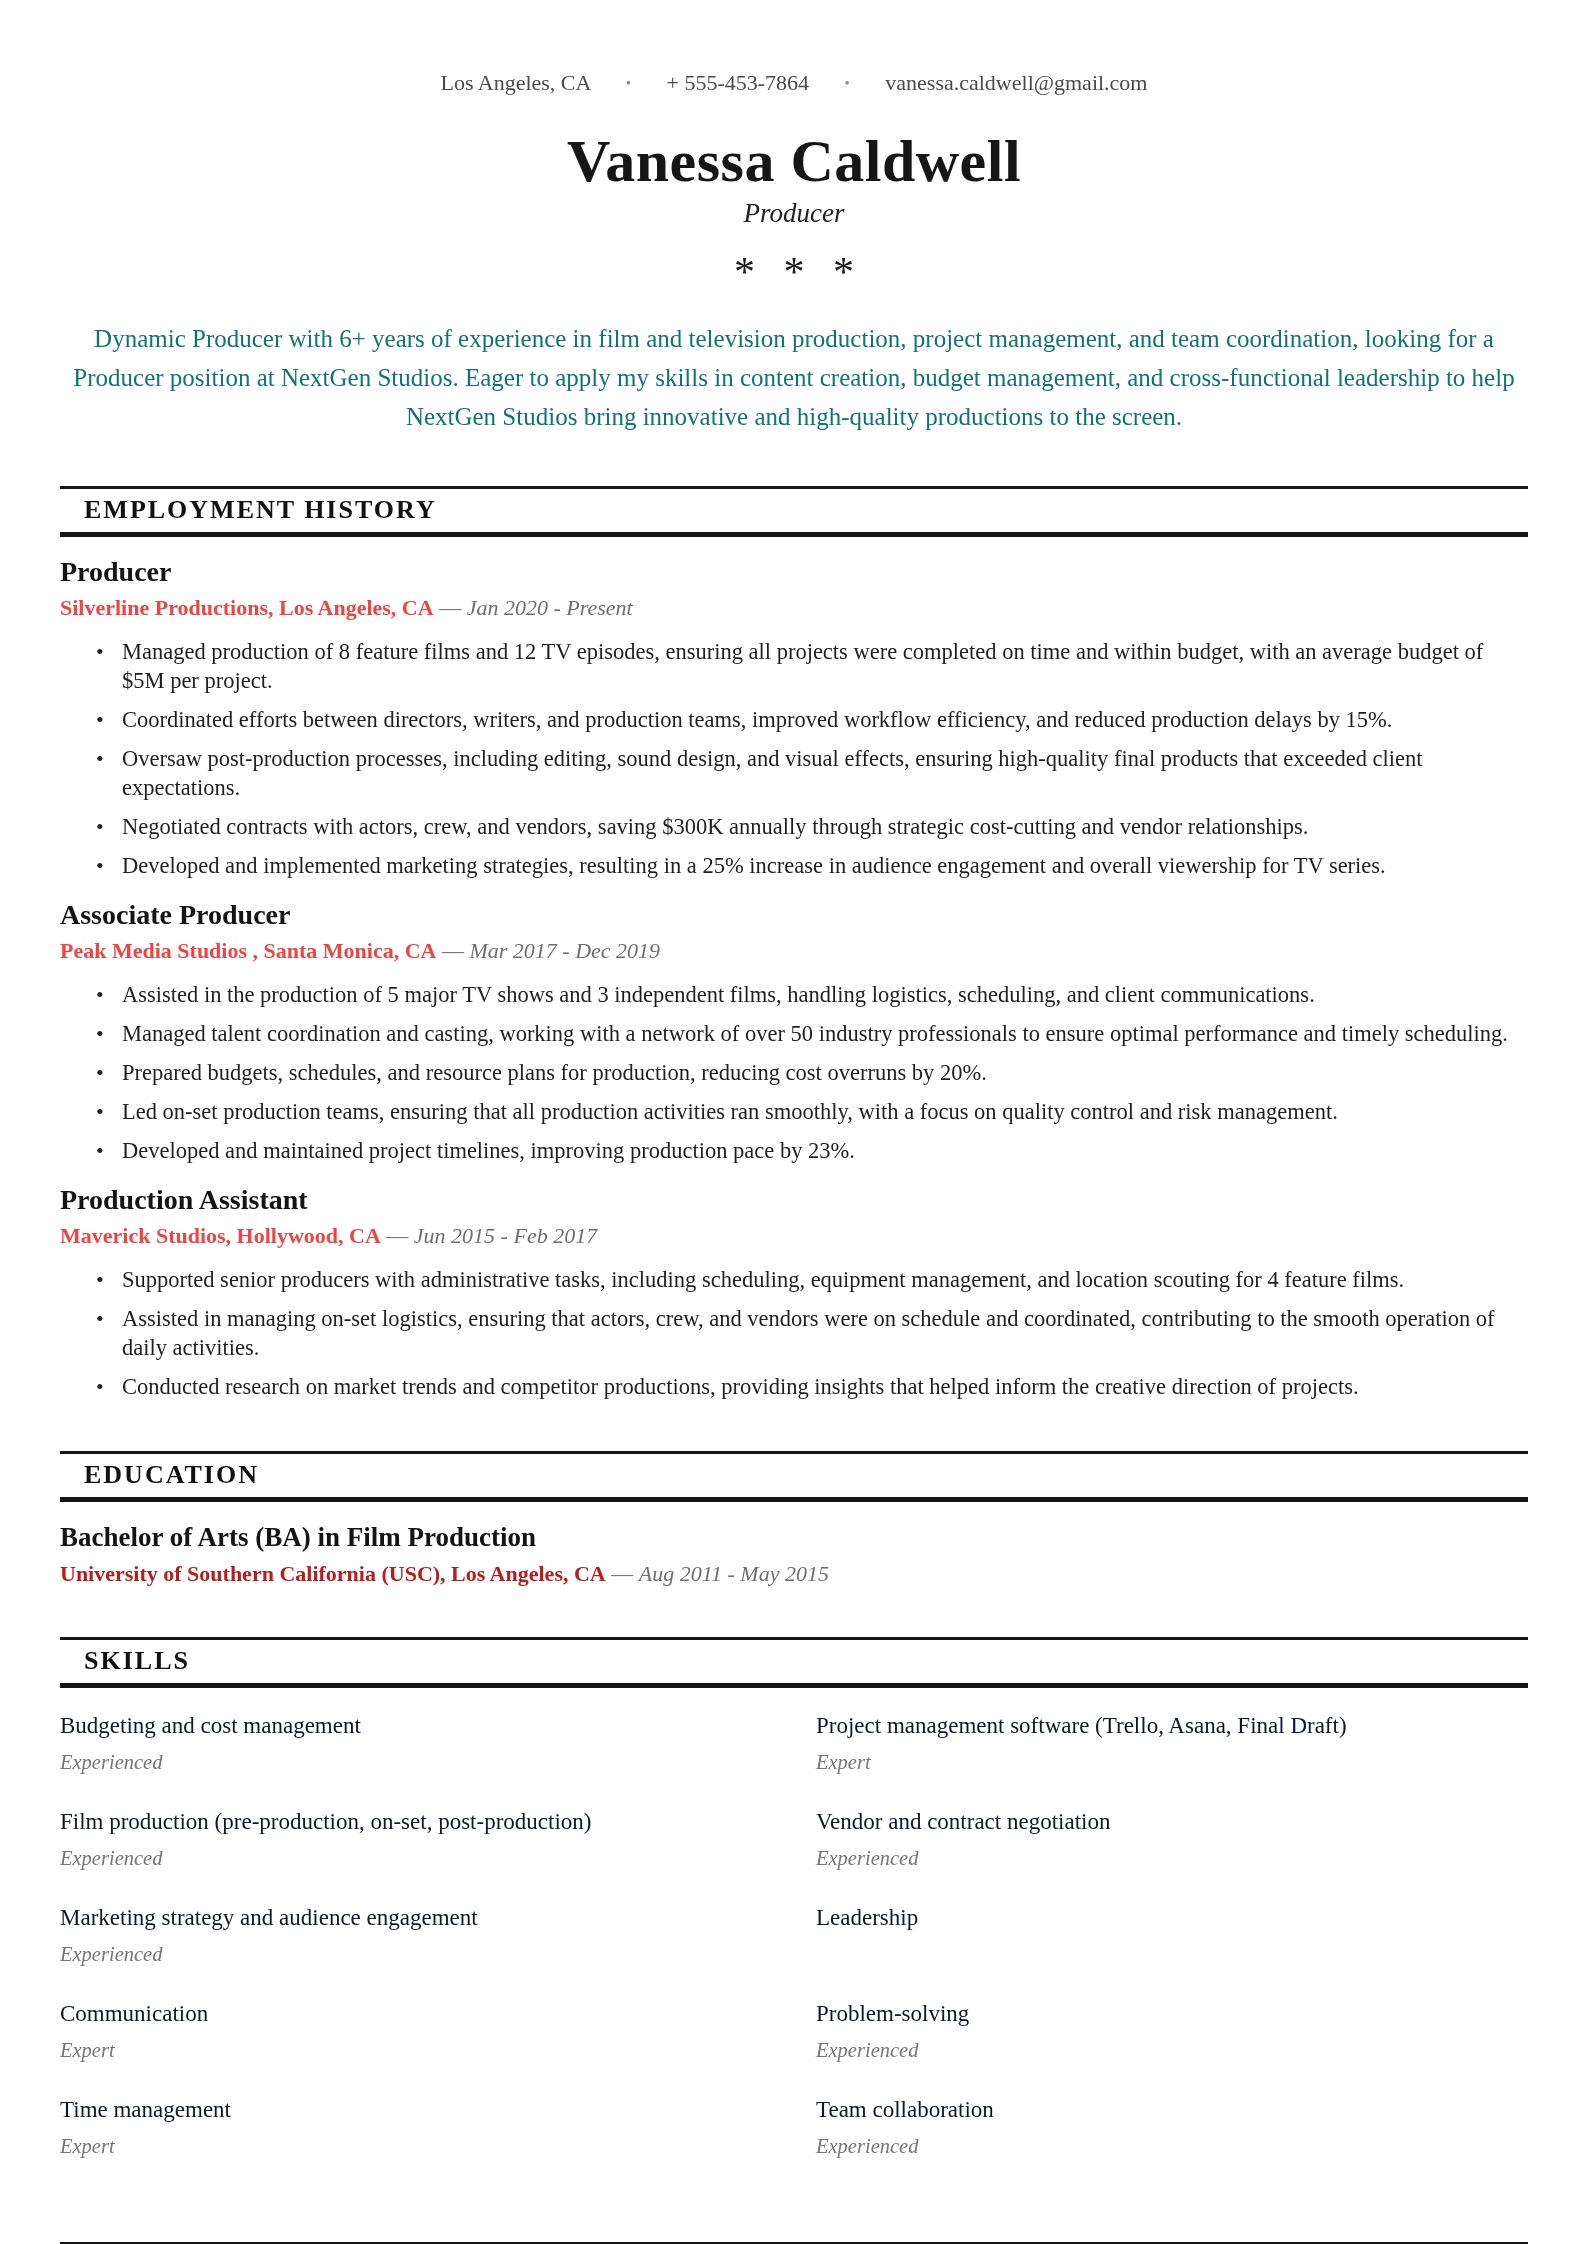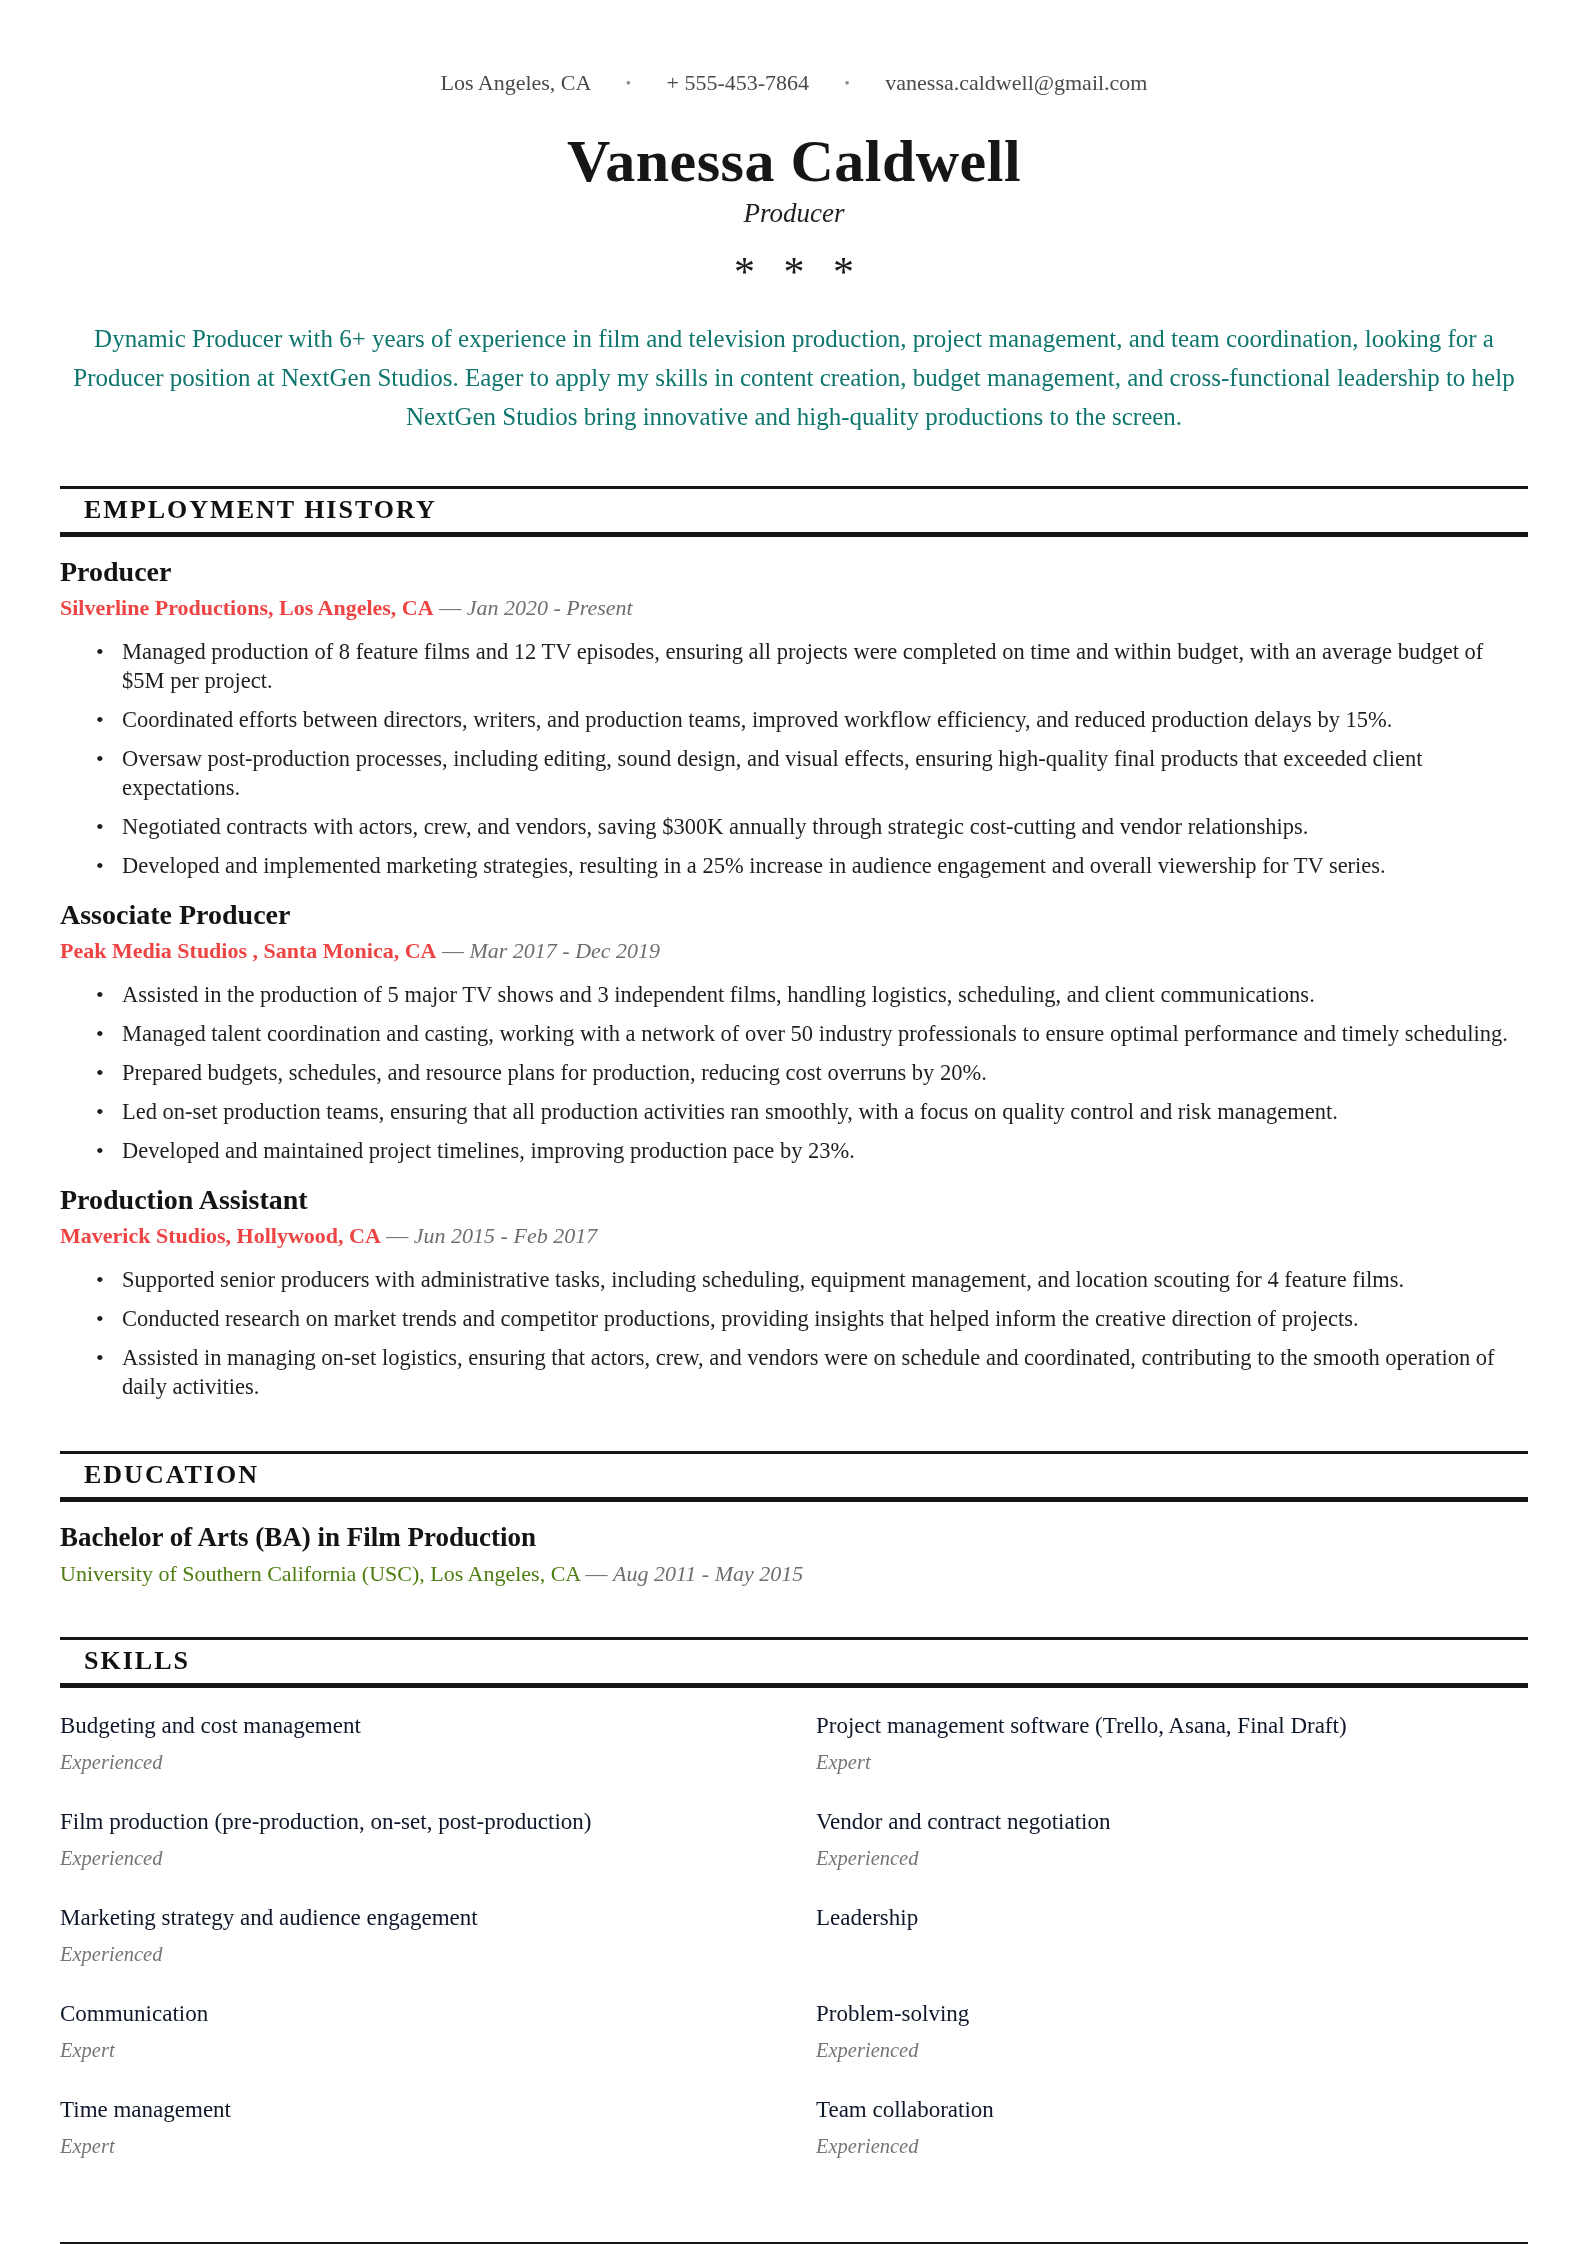"Conducted research on market trends" li { order: before "Assisted in managing on-set logistics," -> after "Assisted in managing on-set logistics," }
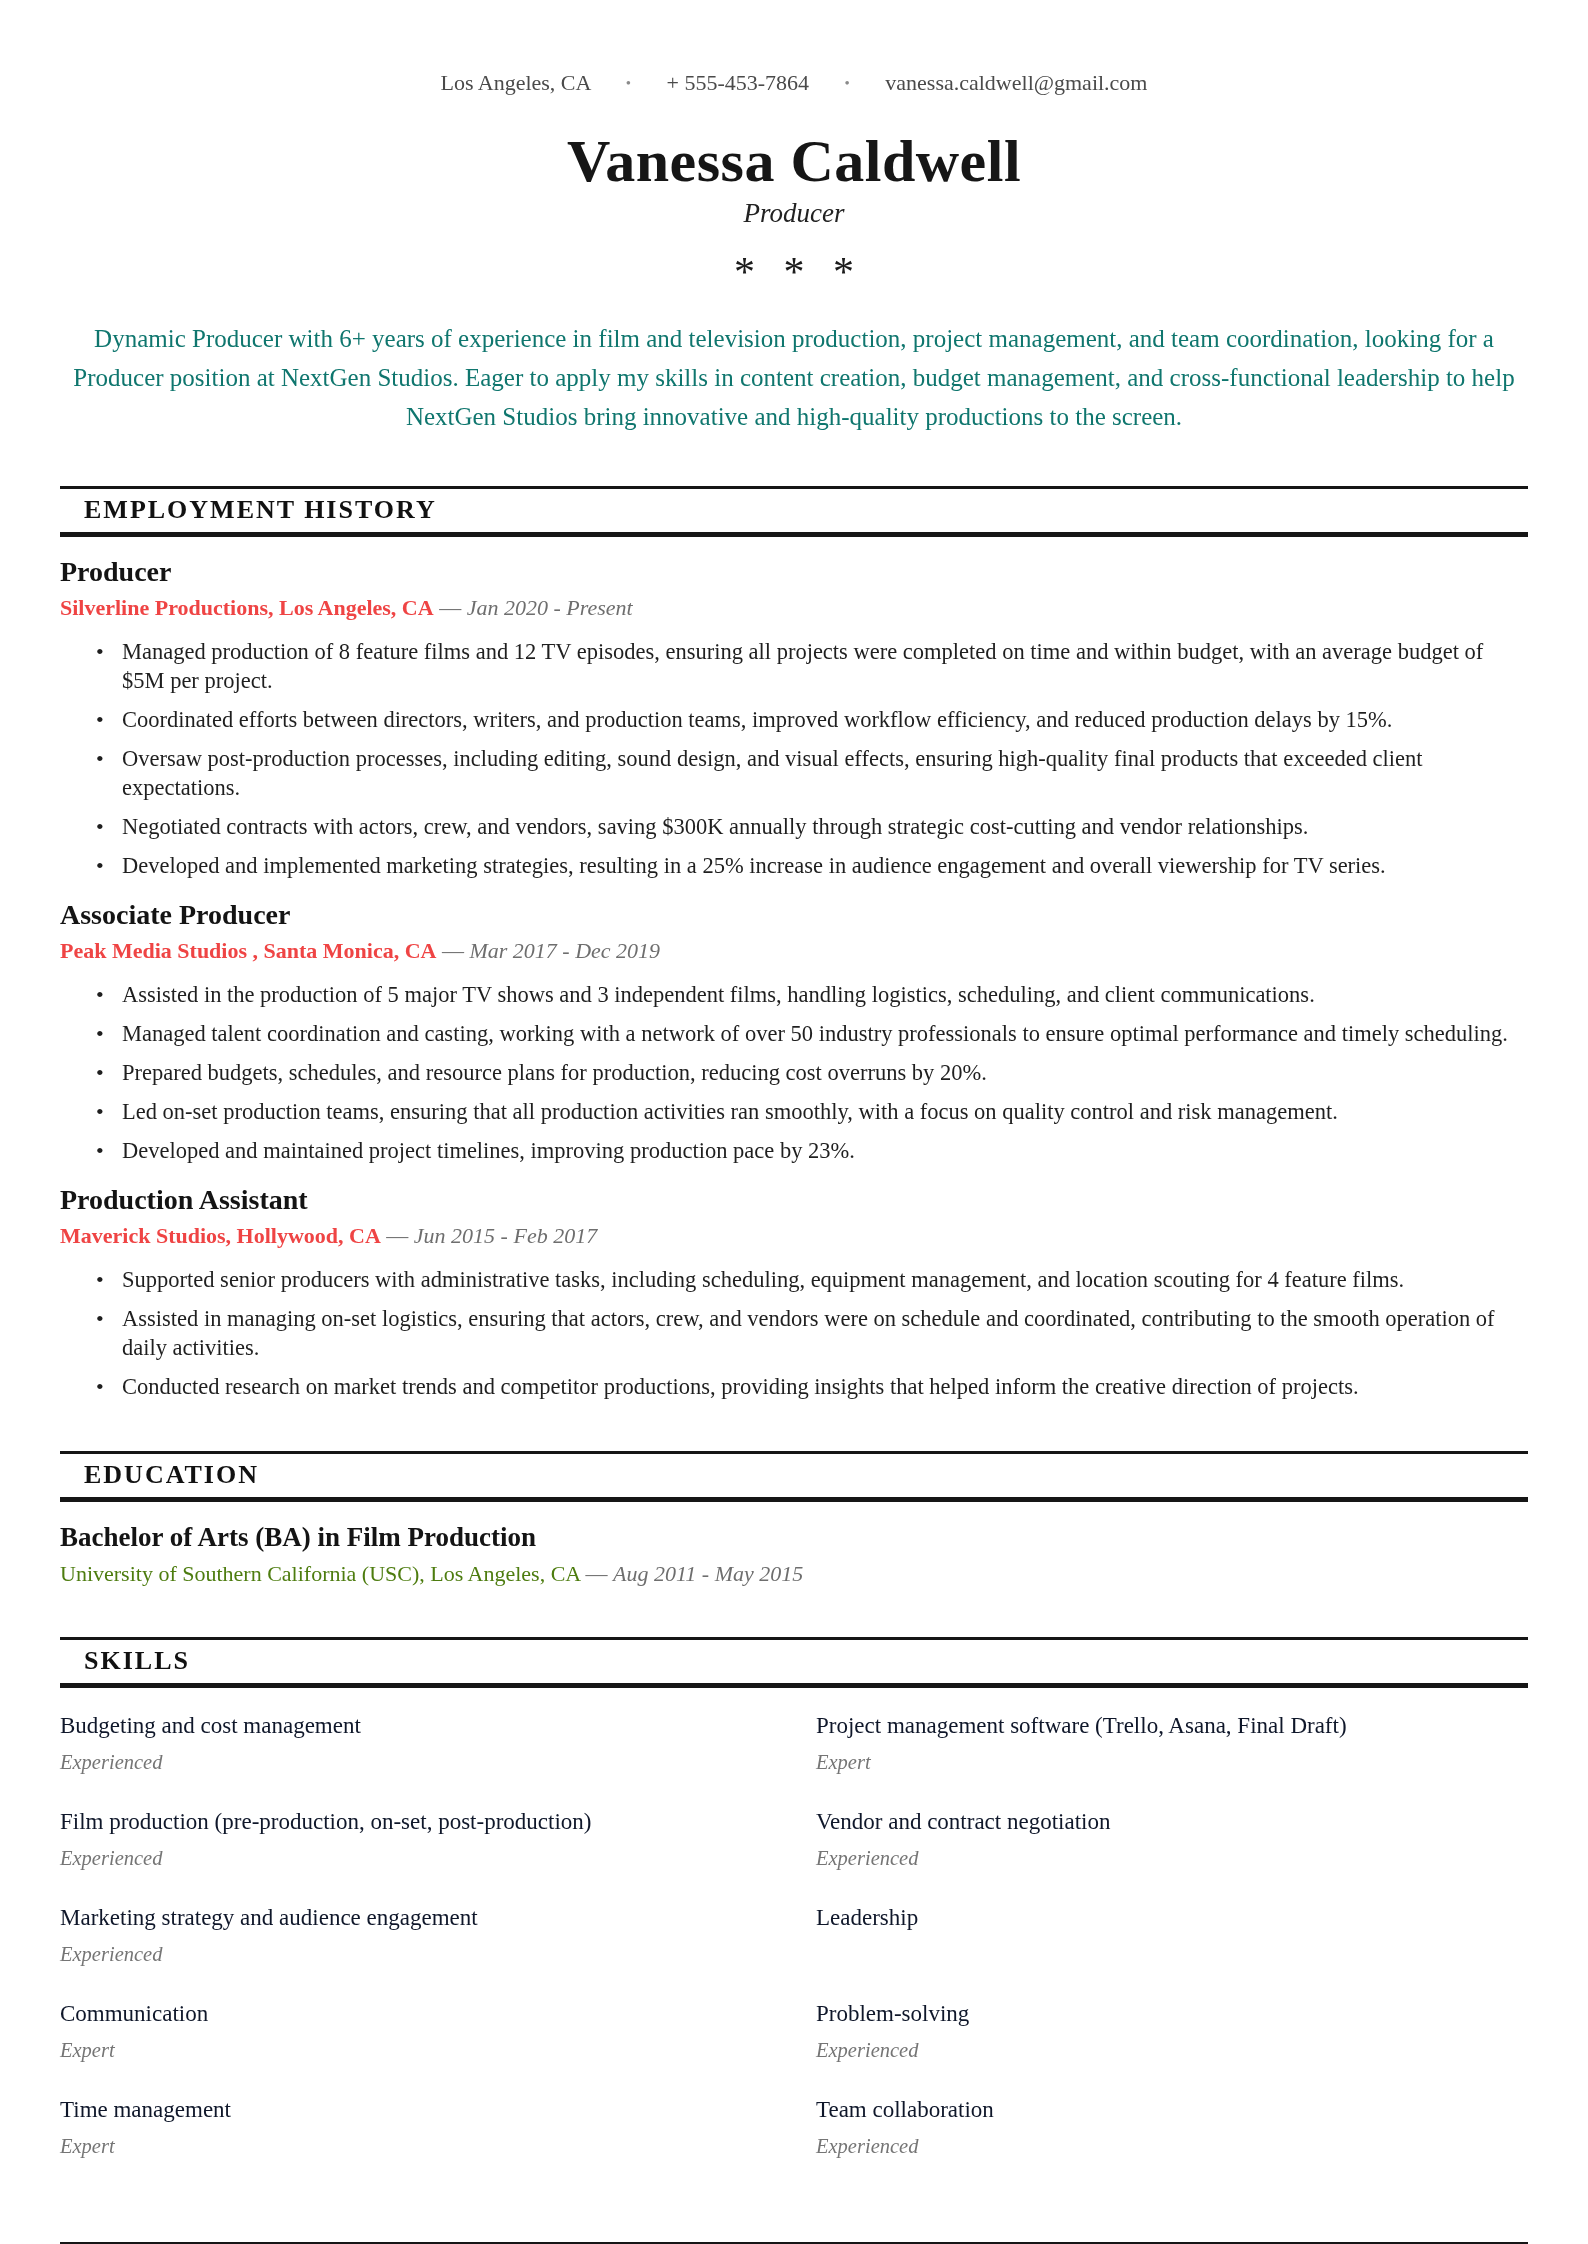"University of Southern California (USC)," .edu-school { color: #4d7c0f -> #b91c1c; font-weight: 400 -> 700 }
